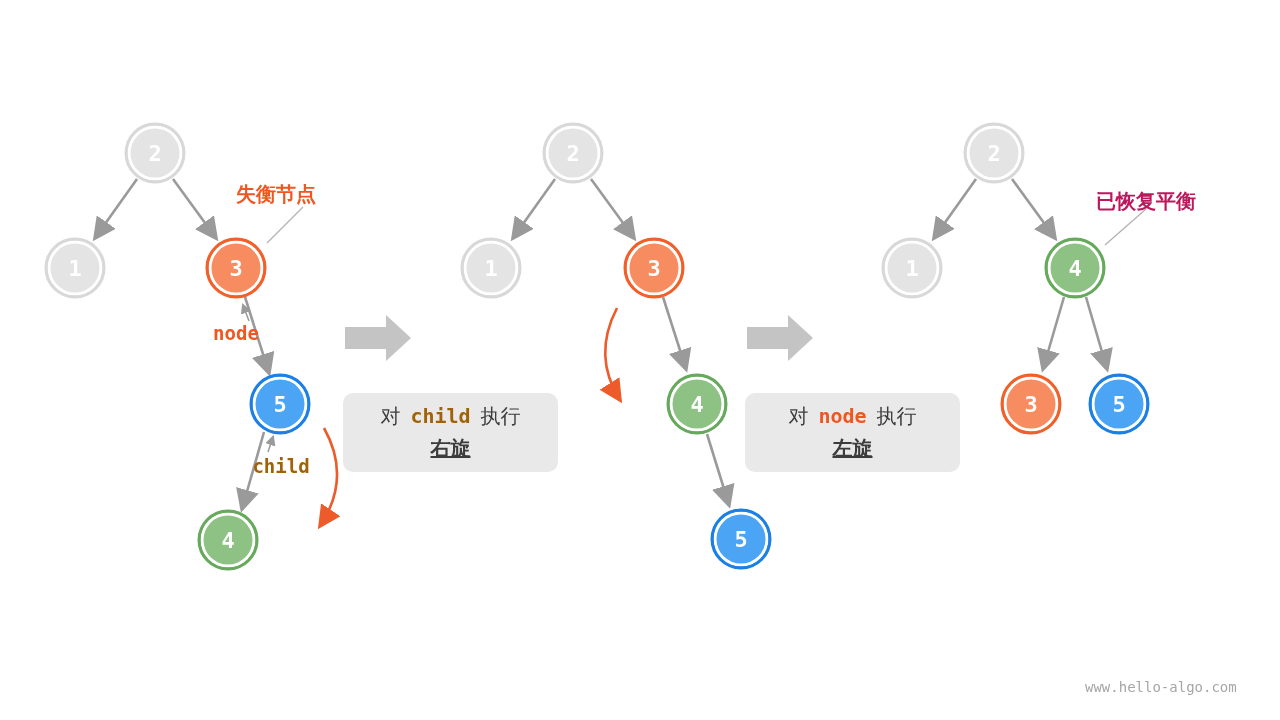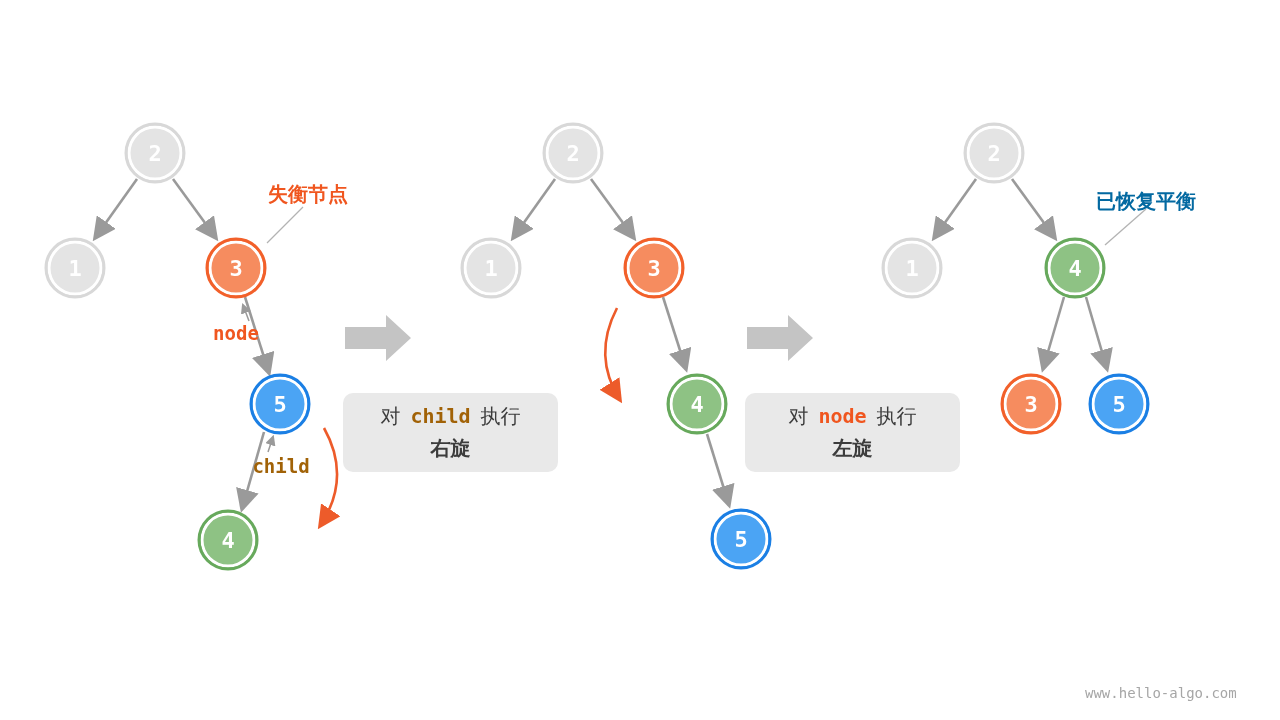"失衡节点" div.label { left: 268px -> 236px }
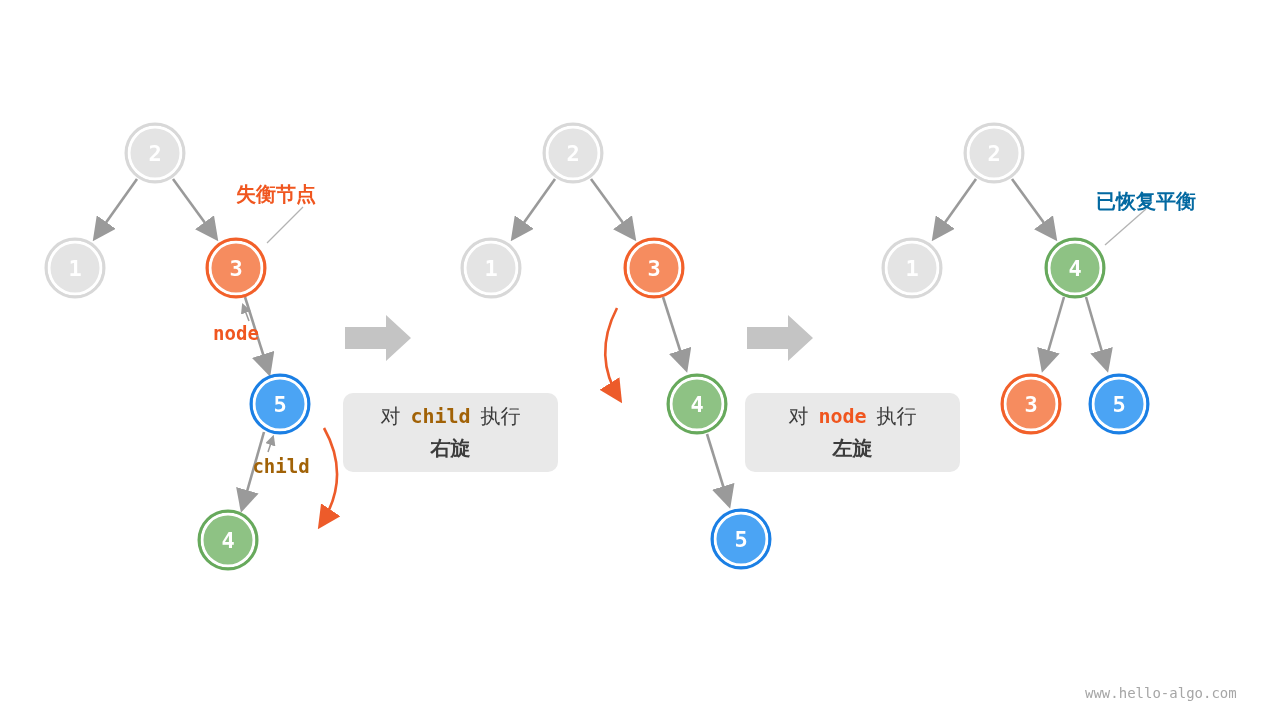"已恢复平衡" .green-text { color: #0369a1 -> #be185d }
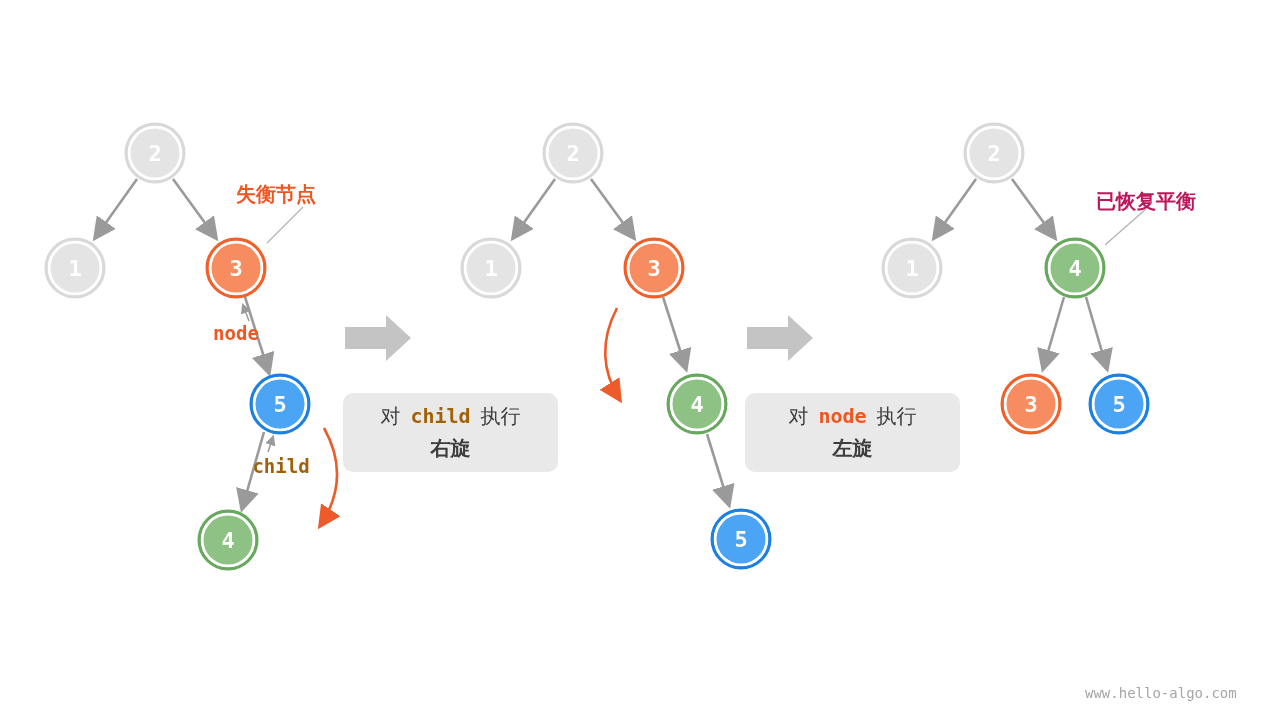"右旋" .caption .action { text-decoration: none -> underline }
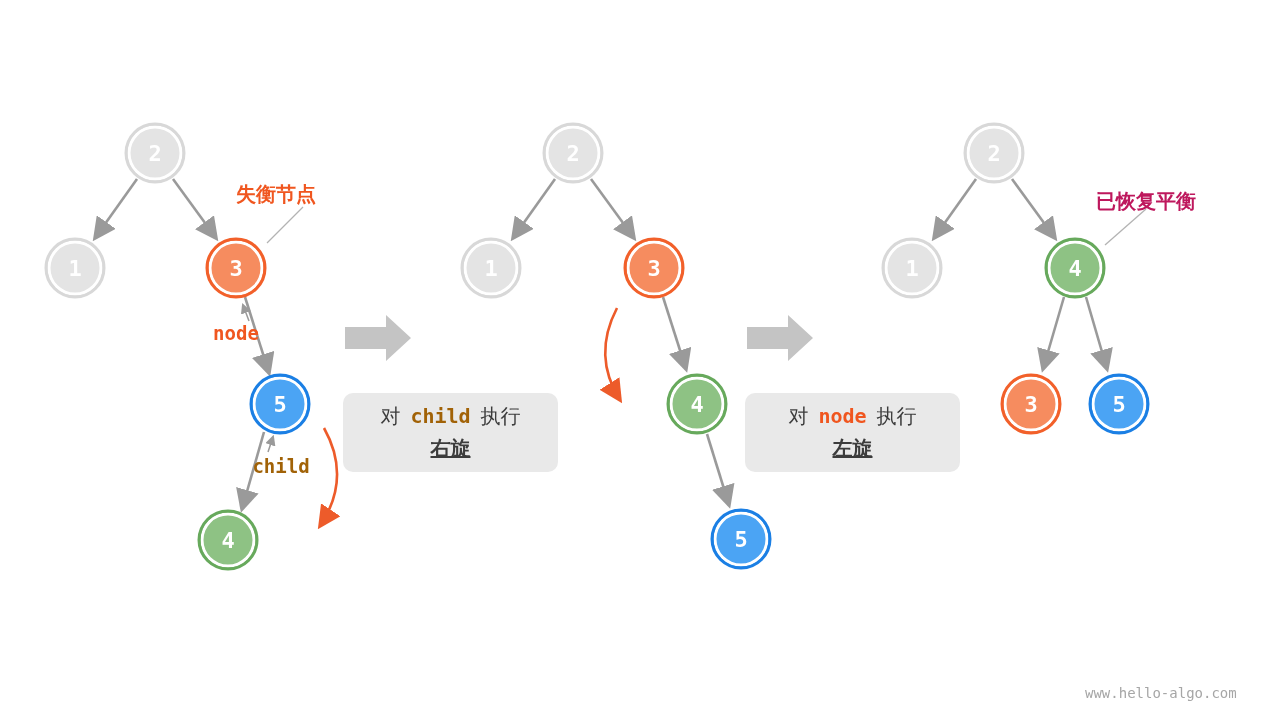"www.hello-algo.com" .watermark { margin-top: 6px -> none }
